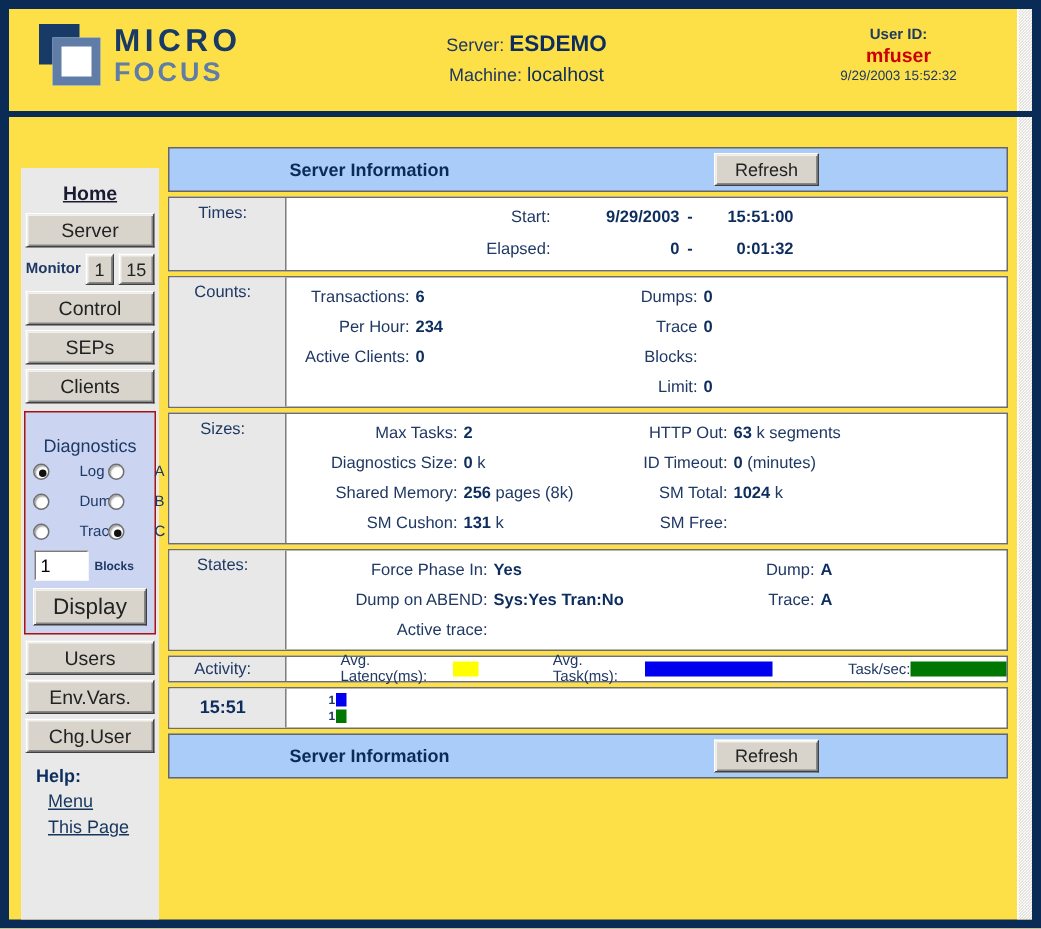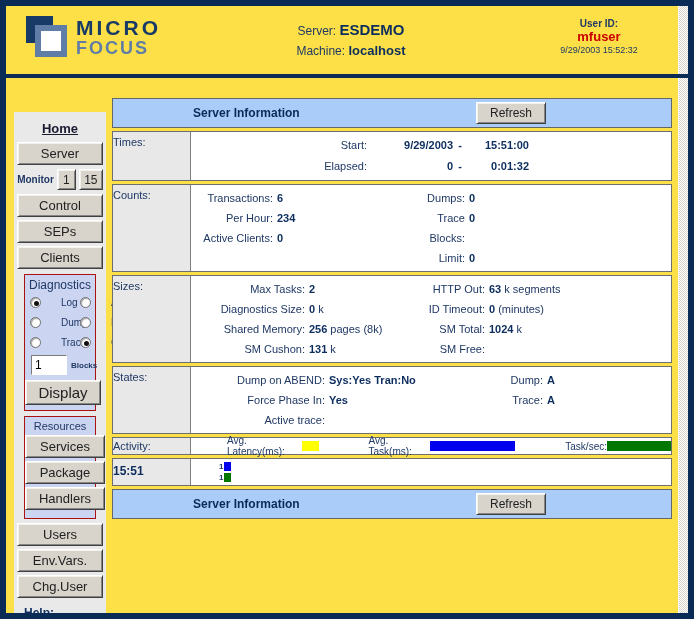"localhost" .hc-value { font-weight: bold -> normal }
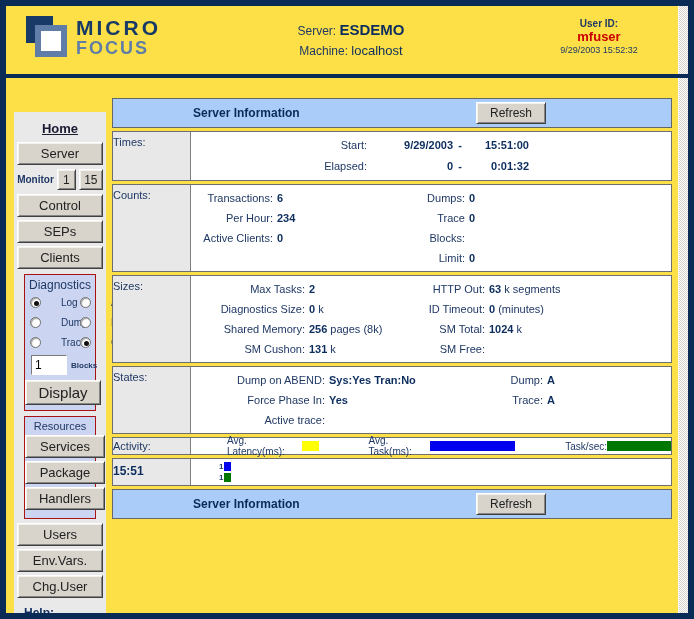"Times:" .blabel { text-align: left -> center }
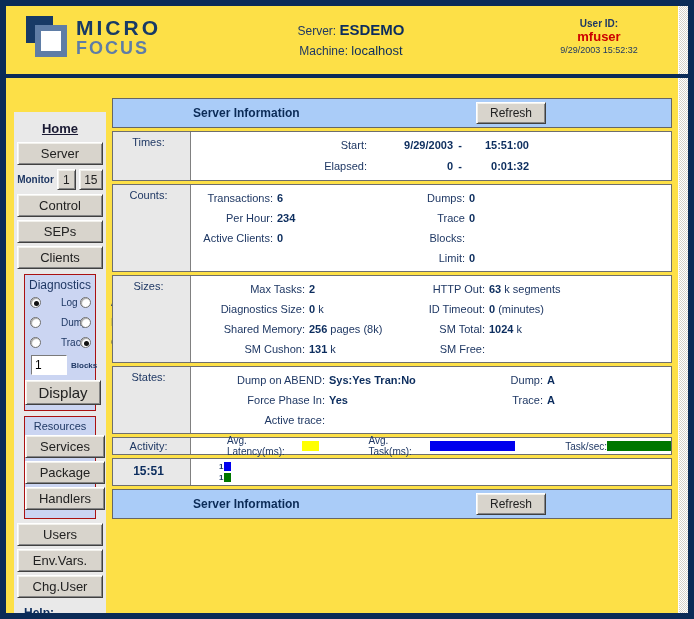"Diagnostics" .redbox { padding: 3px 0 5px -> 15px 0 5px; width: 72px -> 88px }
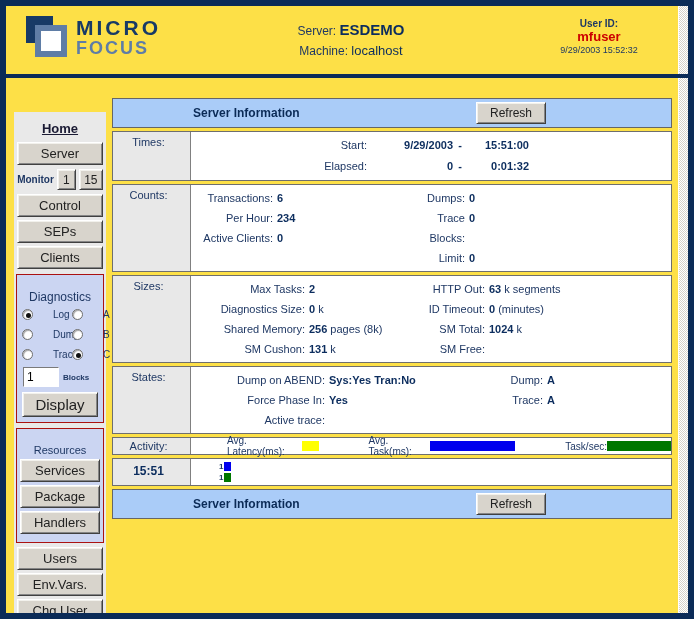"Dump on ABEND:" div.pair { order: before "Force Phase In:" -> after "Force Phase In:" }
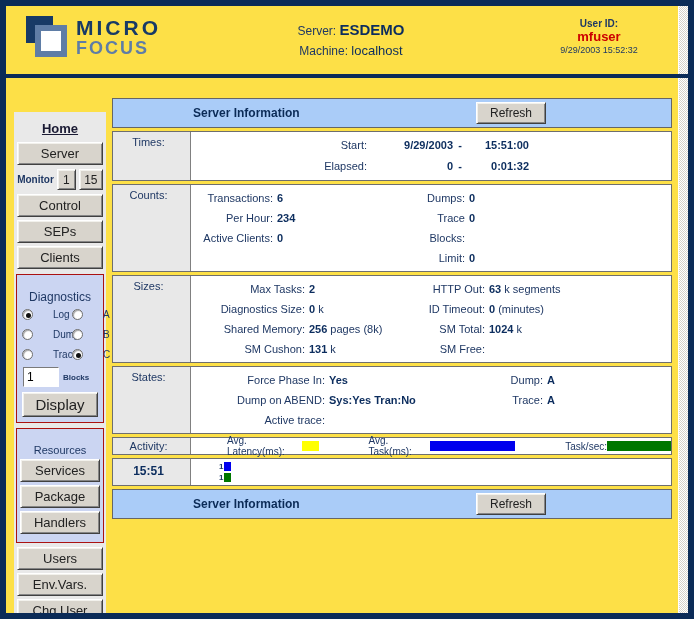"Resources" div.redbox { html: <div> <div>Resources</div> <button>Services</button> <button>Package</button> <button>Handlers</button> </div> -> none }
